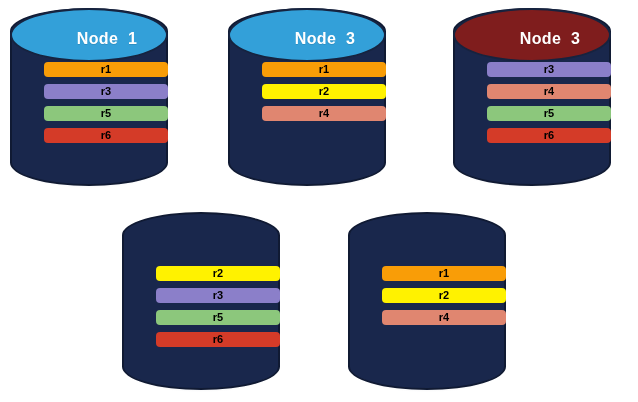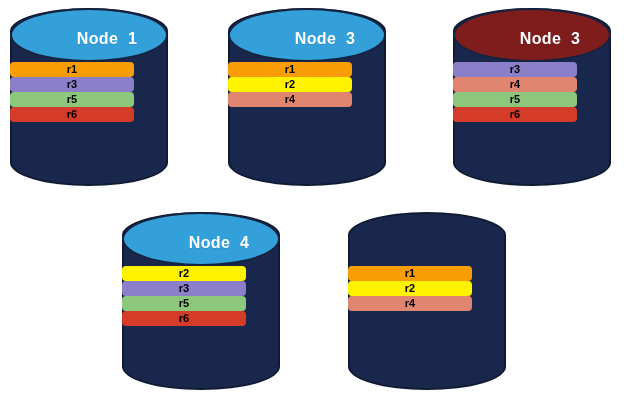"r1" .replica-list { align-items: flex-start -> flex-end; gap: none -> 7px }
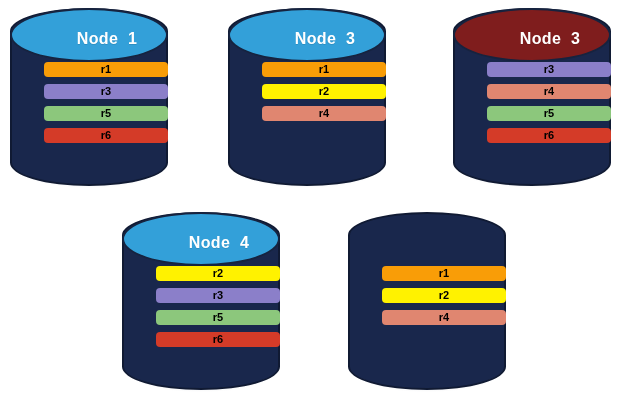"Node 4" div.cyl-top { html: <div> <div>Node 4</div> </div> -> none }
